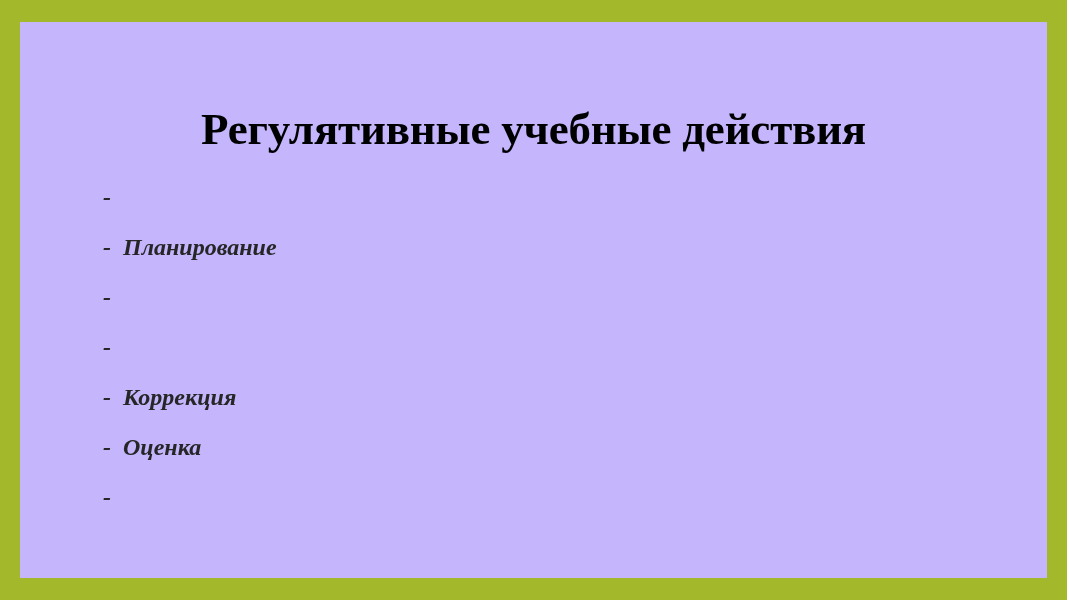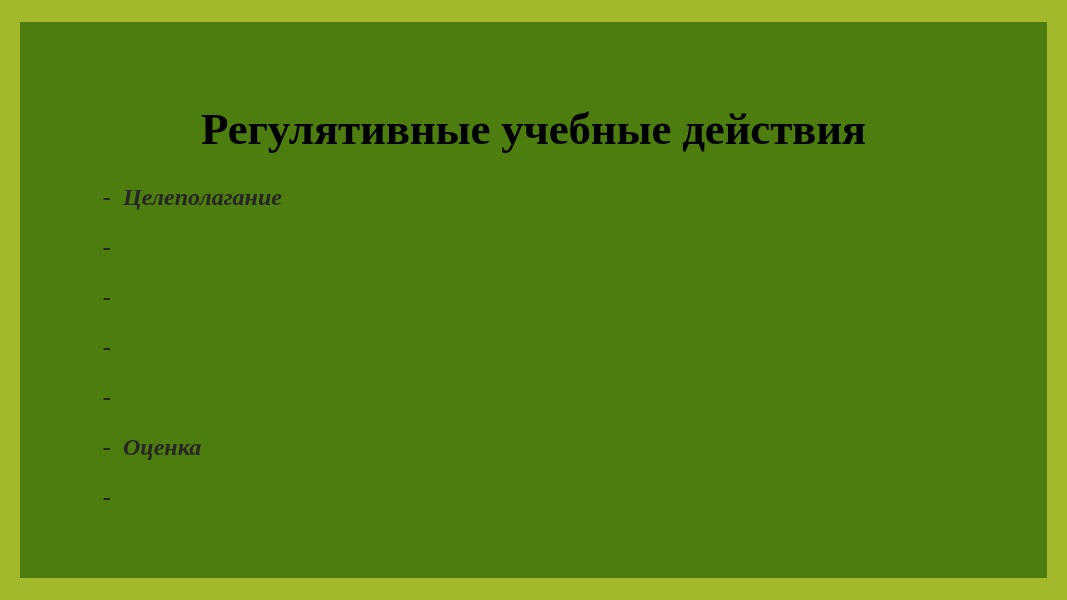"Регулятивные учебные действия" .slide-canvas { background: #4d7c0f -> #c4b5fd }
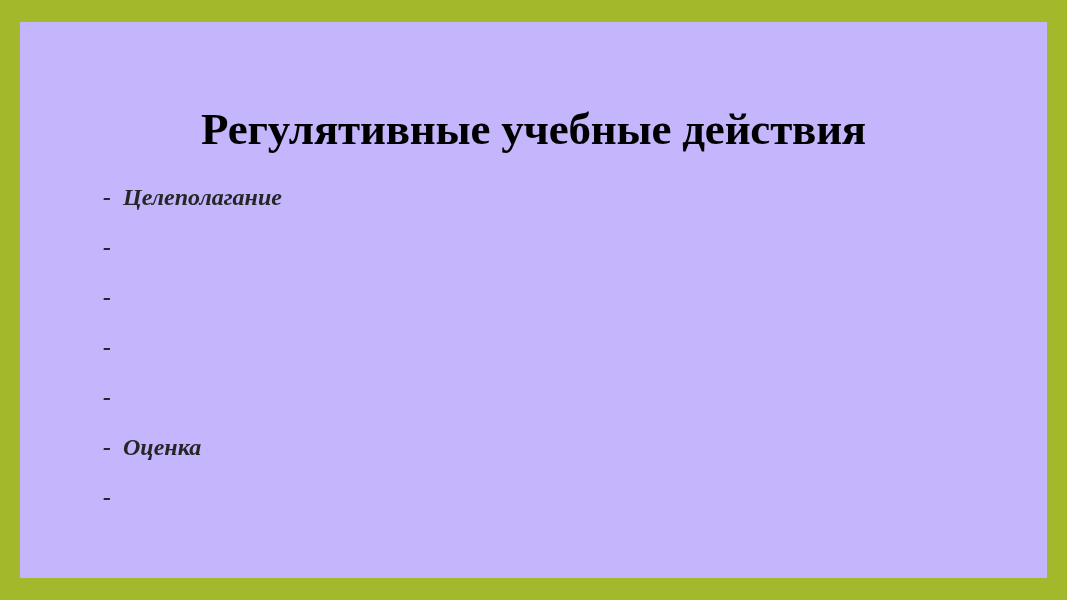"Целеполагание" span.bullet-label { html: <span>Целеполагание</span> -> none }
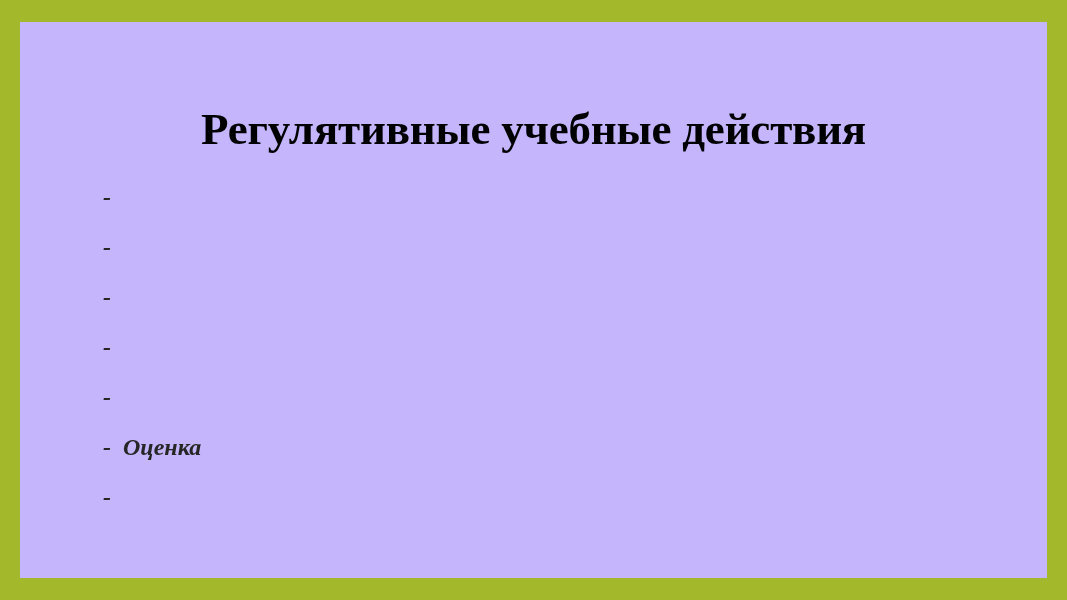"Планирование" span.bullet-label { html: none -> <span>Планирование</span> }
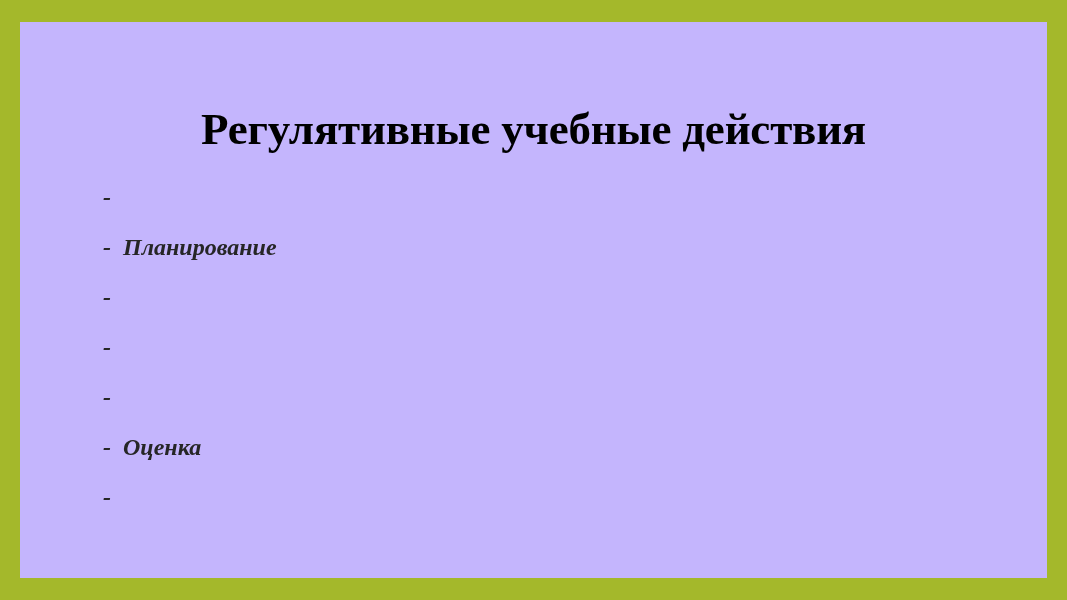"Коррекция" span.bullet-label { html: none -> <span>Коррекция</span> }
